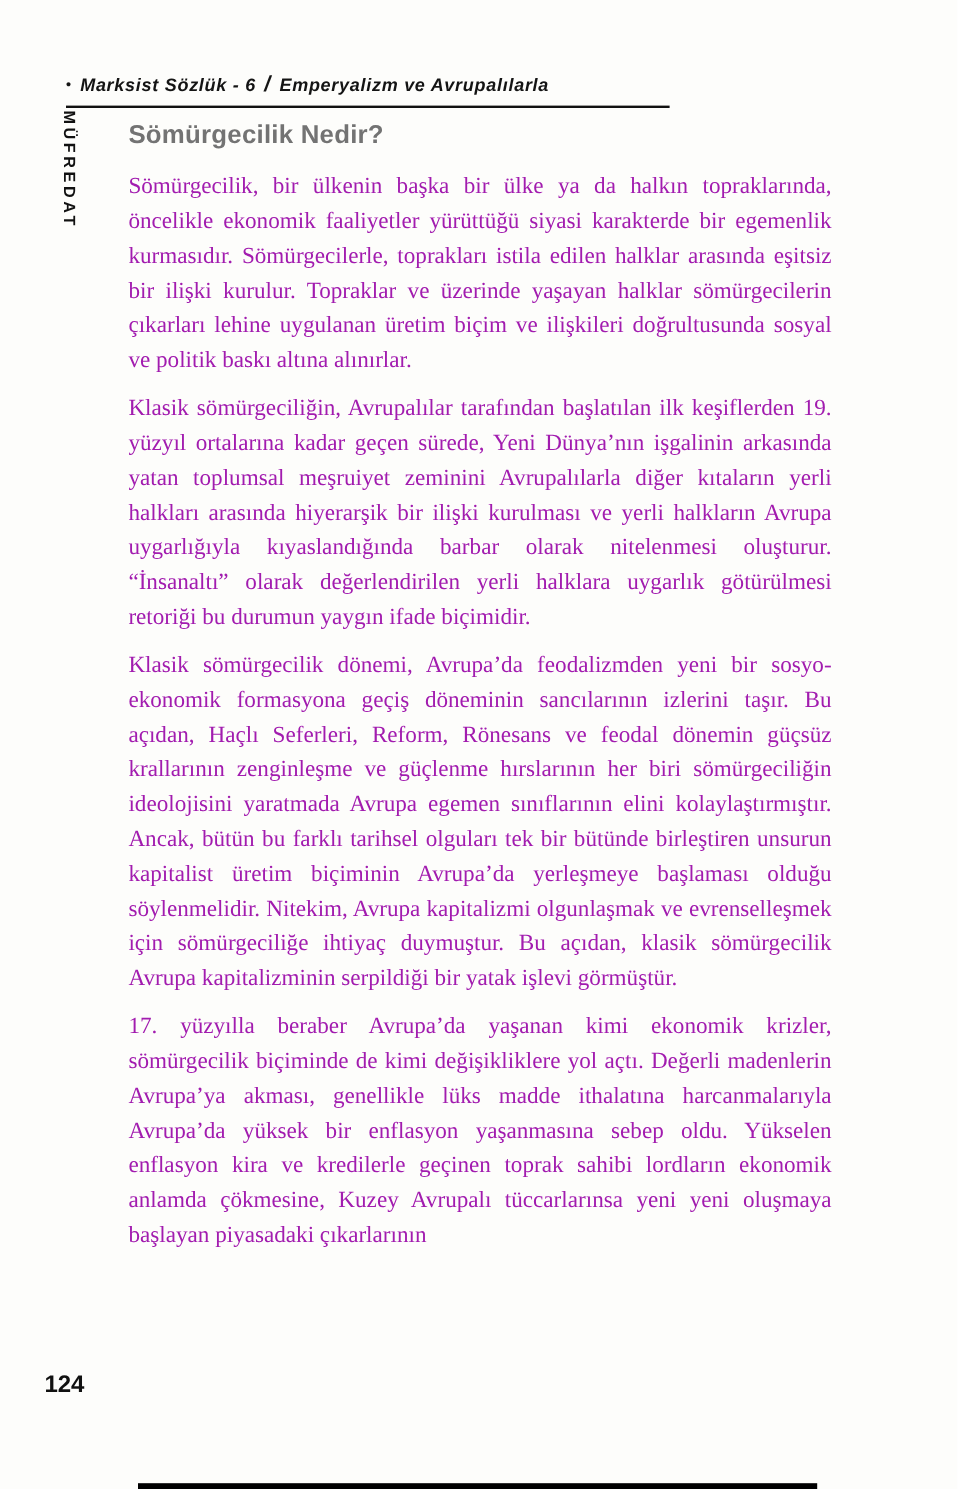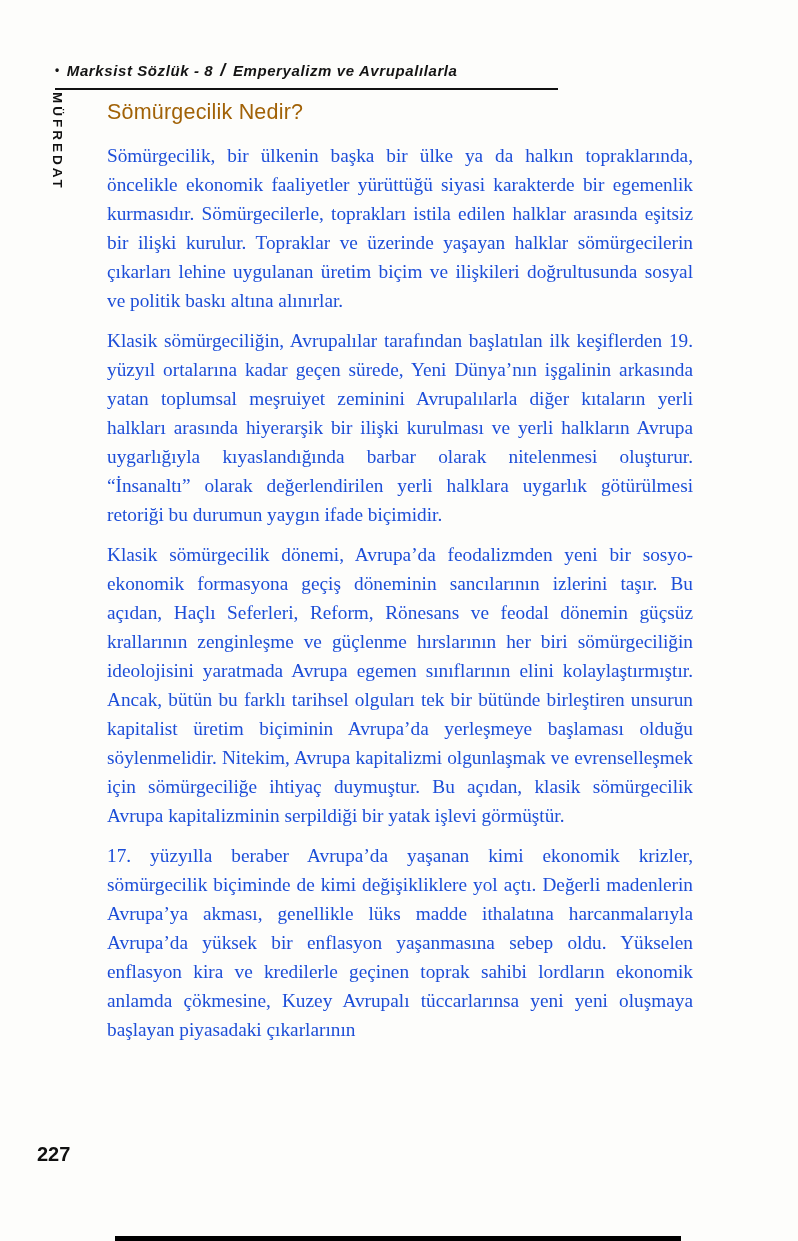"Marksist Sözlük - 8" span.series { text: 8 -> 6 }
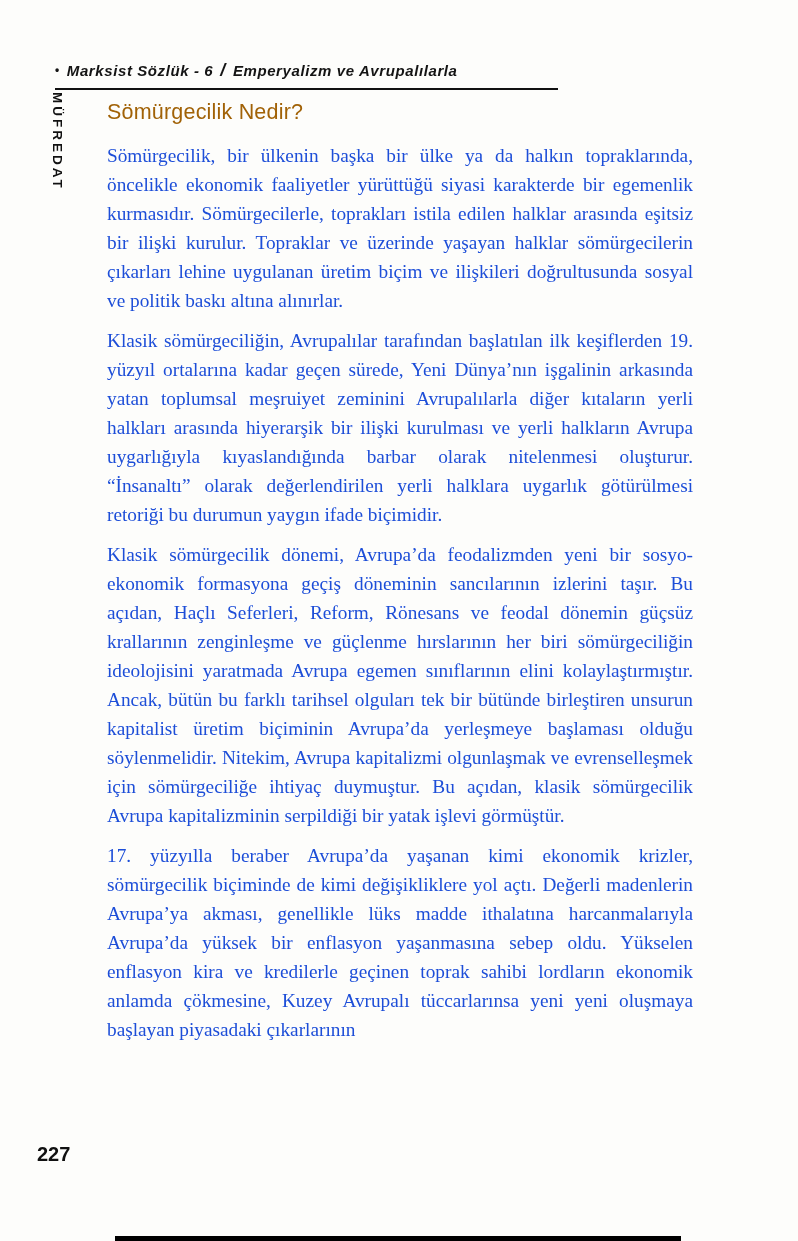"Sömürgecilik Nedir?" .article-title { color: #a16207 -> #737373; font-weight: normal -> bold }
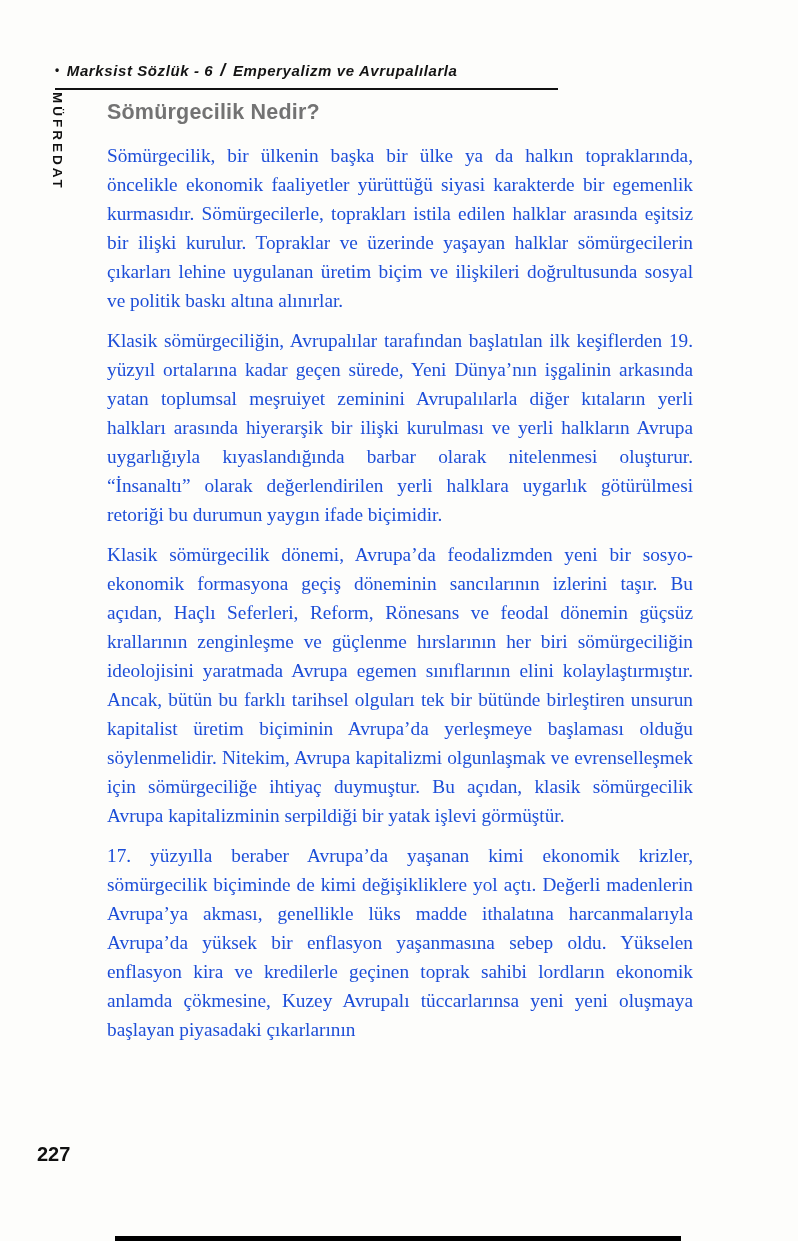"Sömürgecilik, bir ülkenin başka bir" .content p { color: #1d4ed8 -> #a21caf }
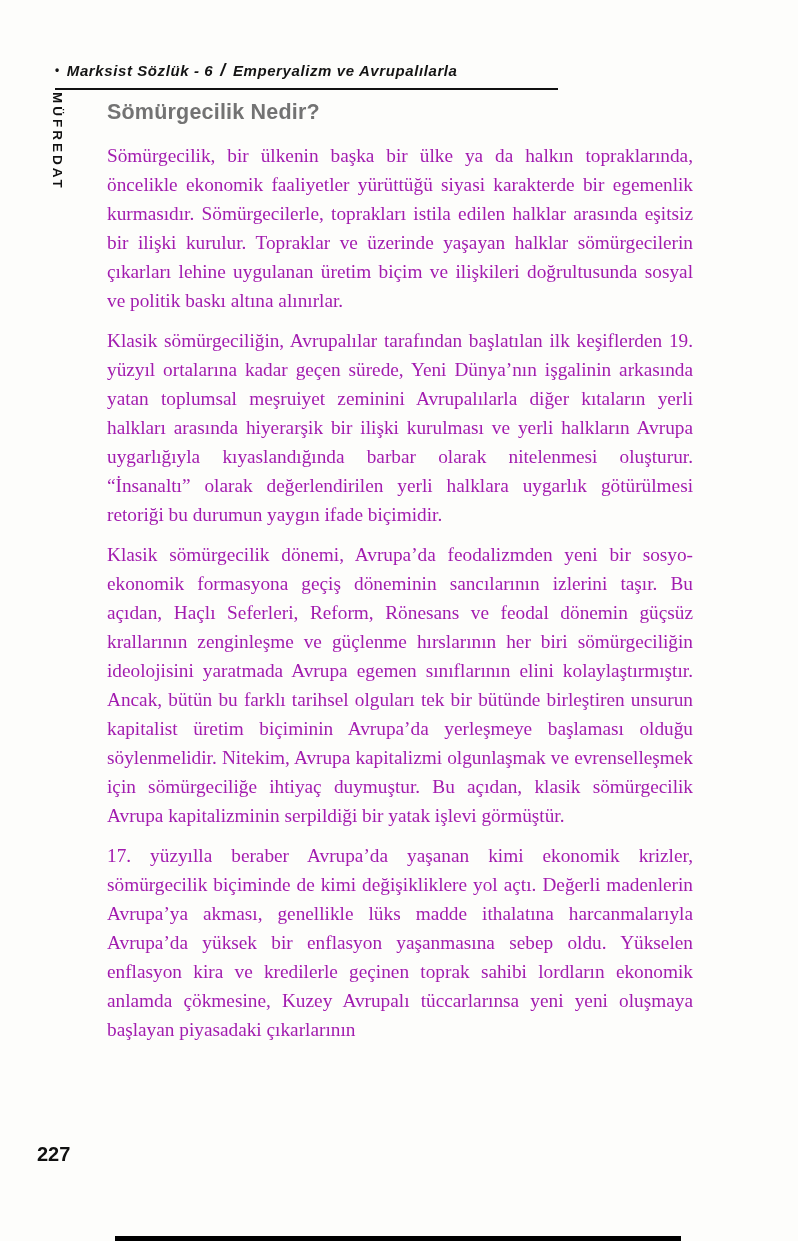"227" div.page-number { text: 227 -> 124 }
